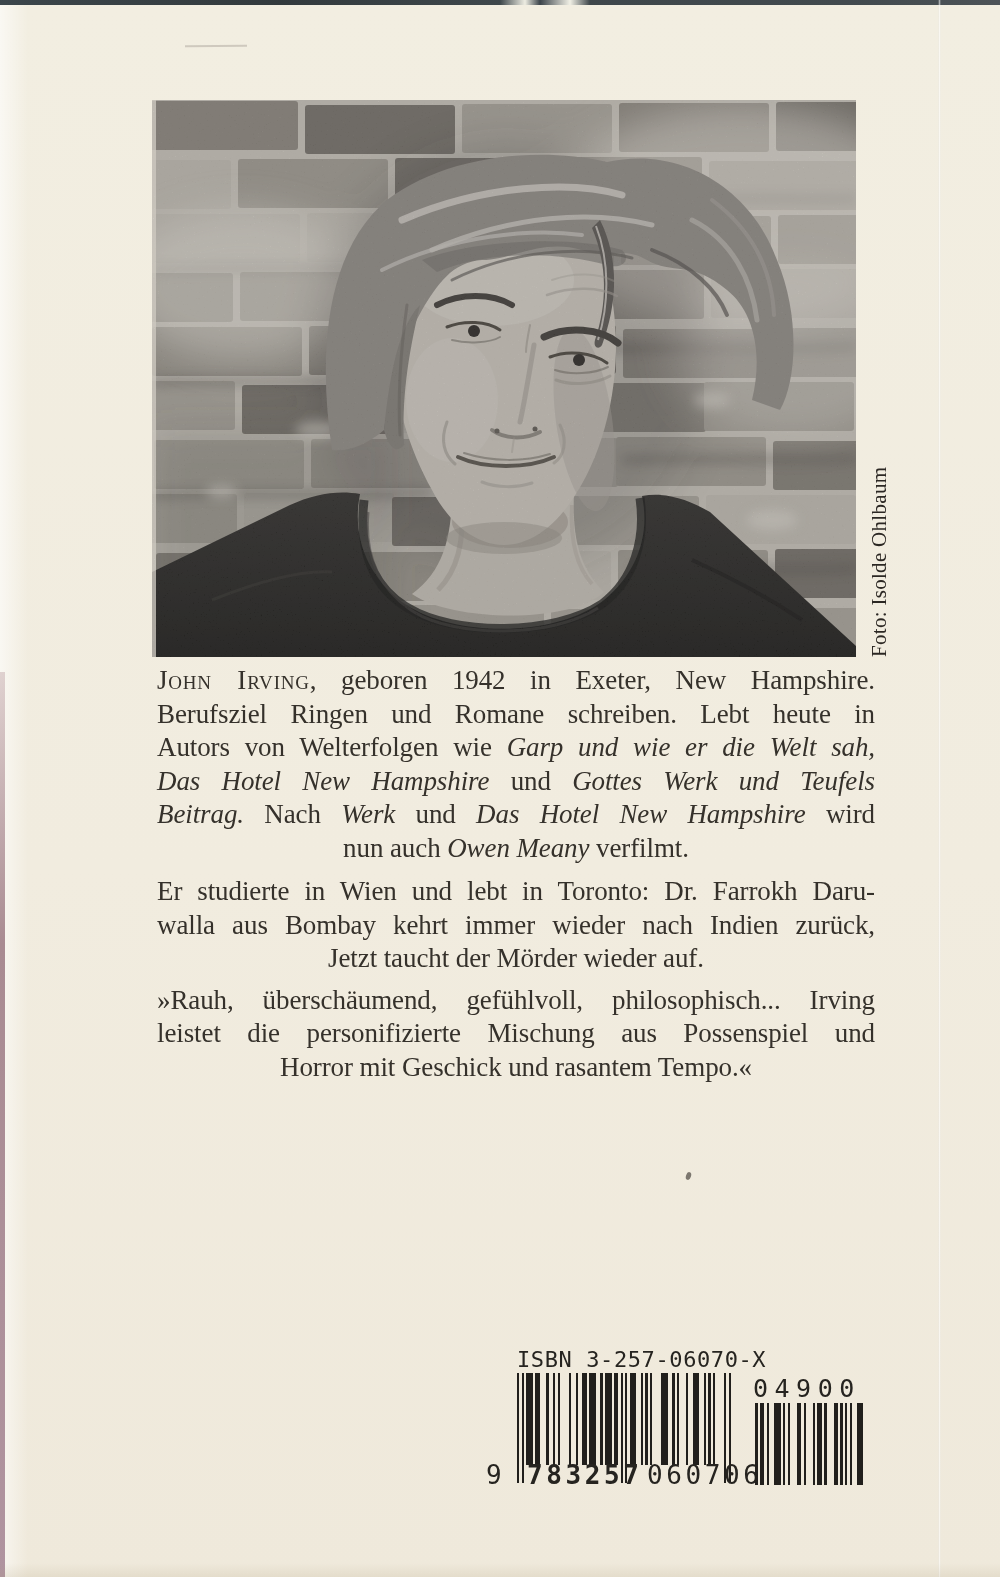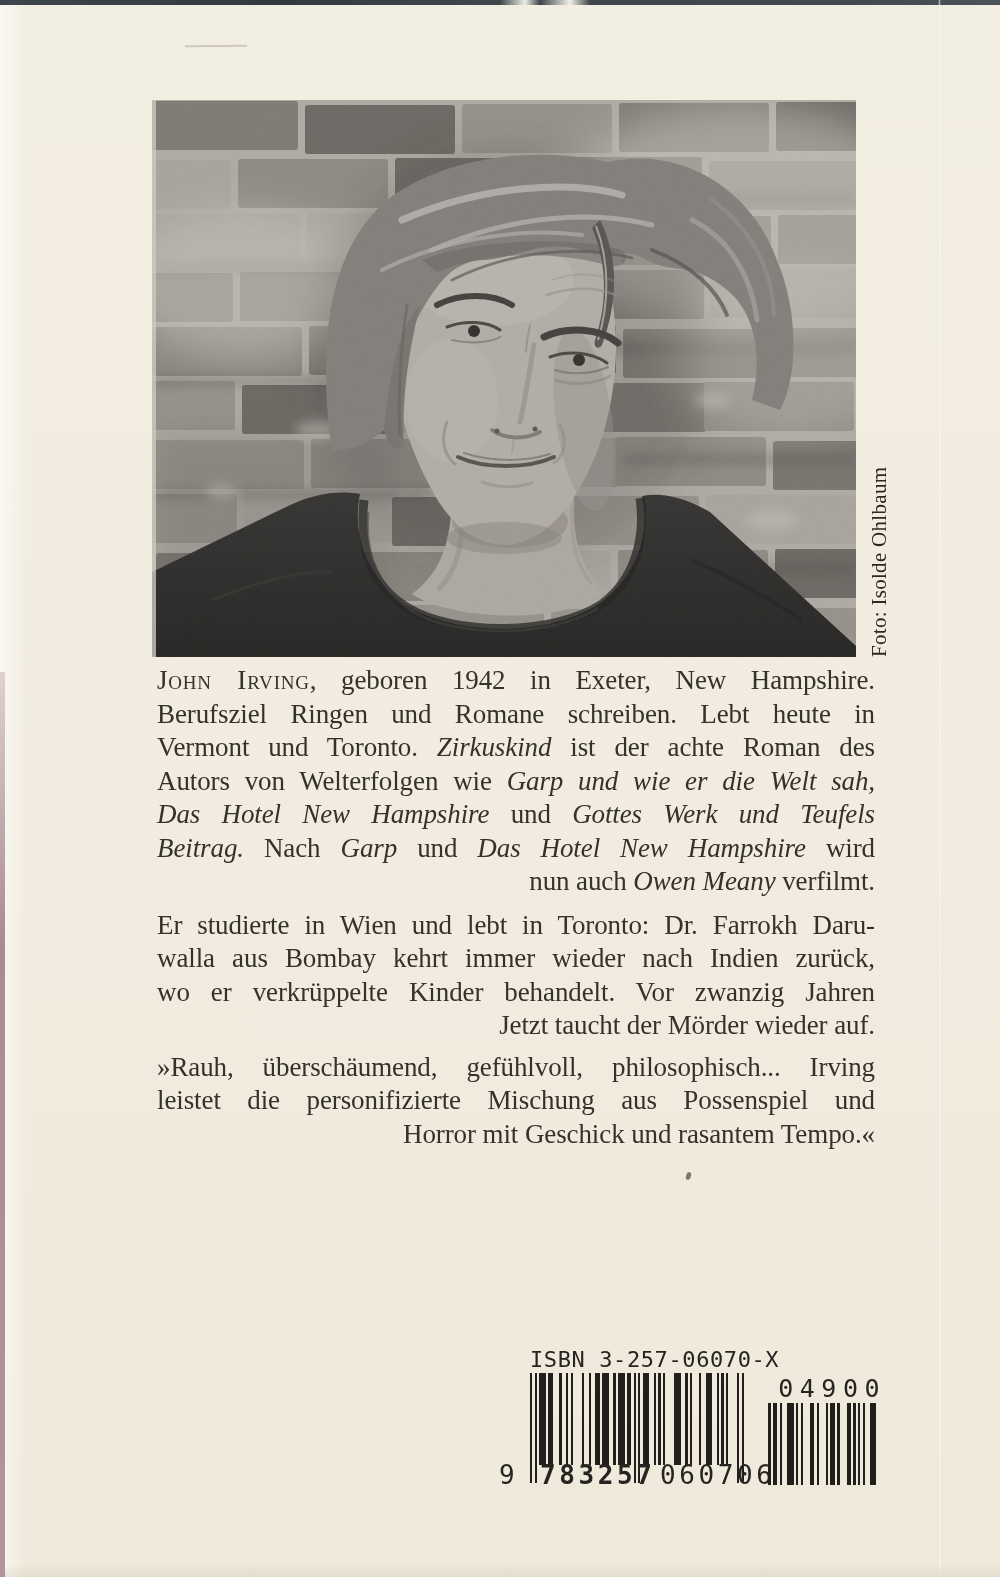"Vermont und Toronto. Zirkuskind ist" div.line { html: <div><span>Vermont und Toronto. </span><span>Zirkuskind</span><span> ist der achte Roman des</span></div> -> none }
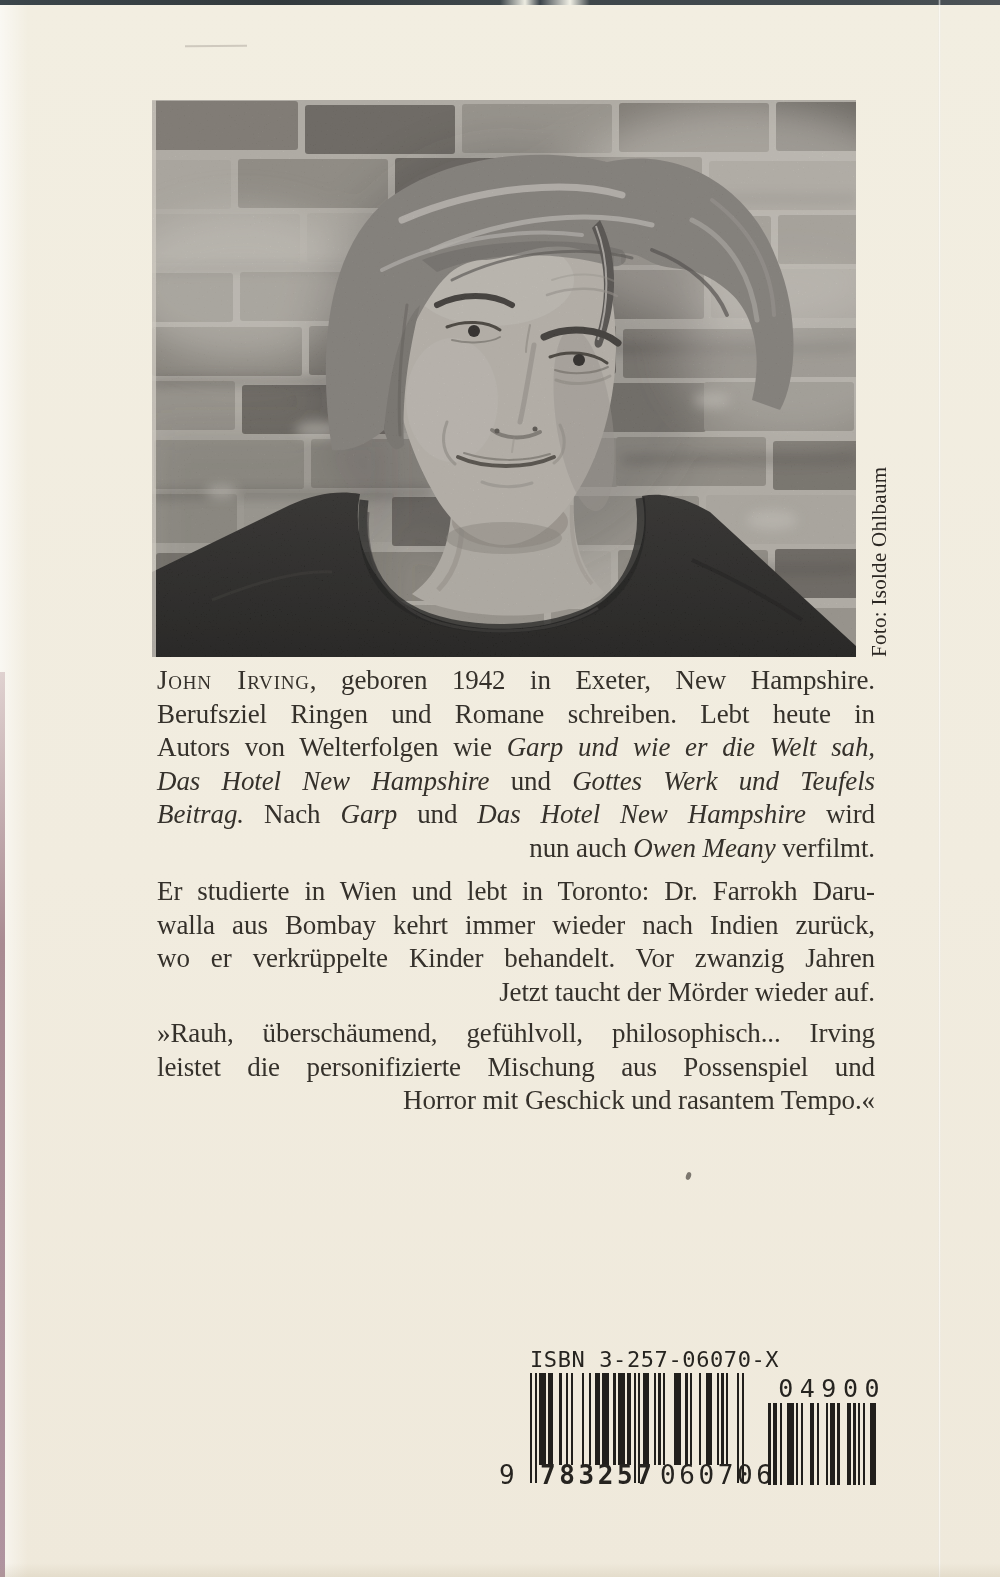"Garp" span.it { text: Garp -> Werk }
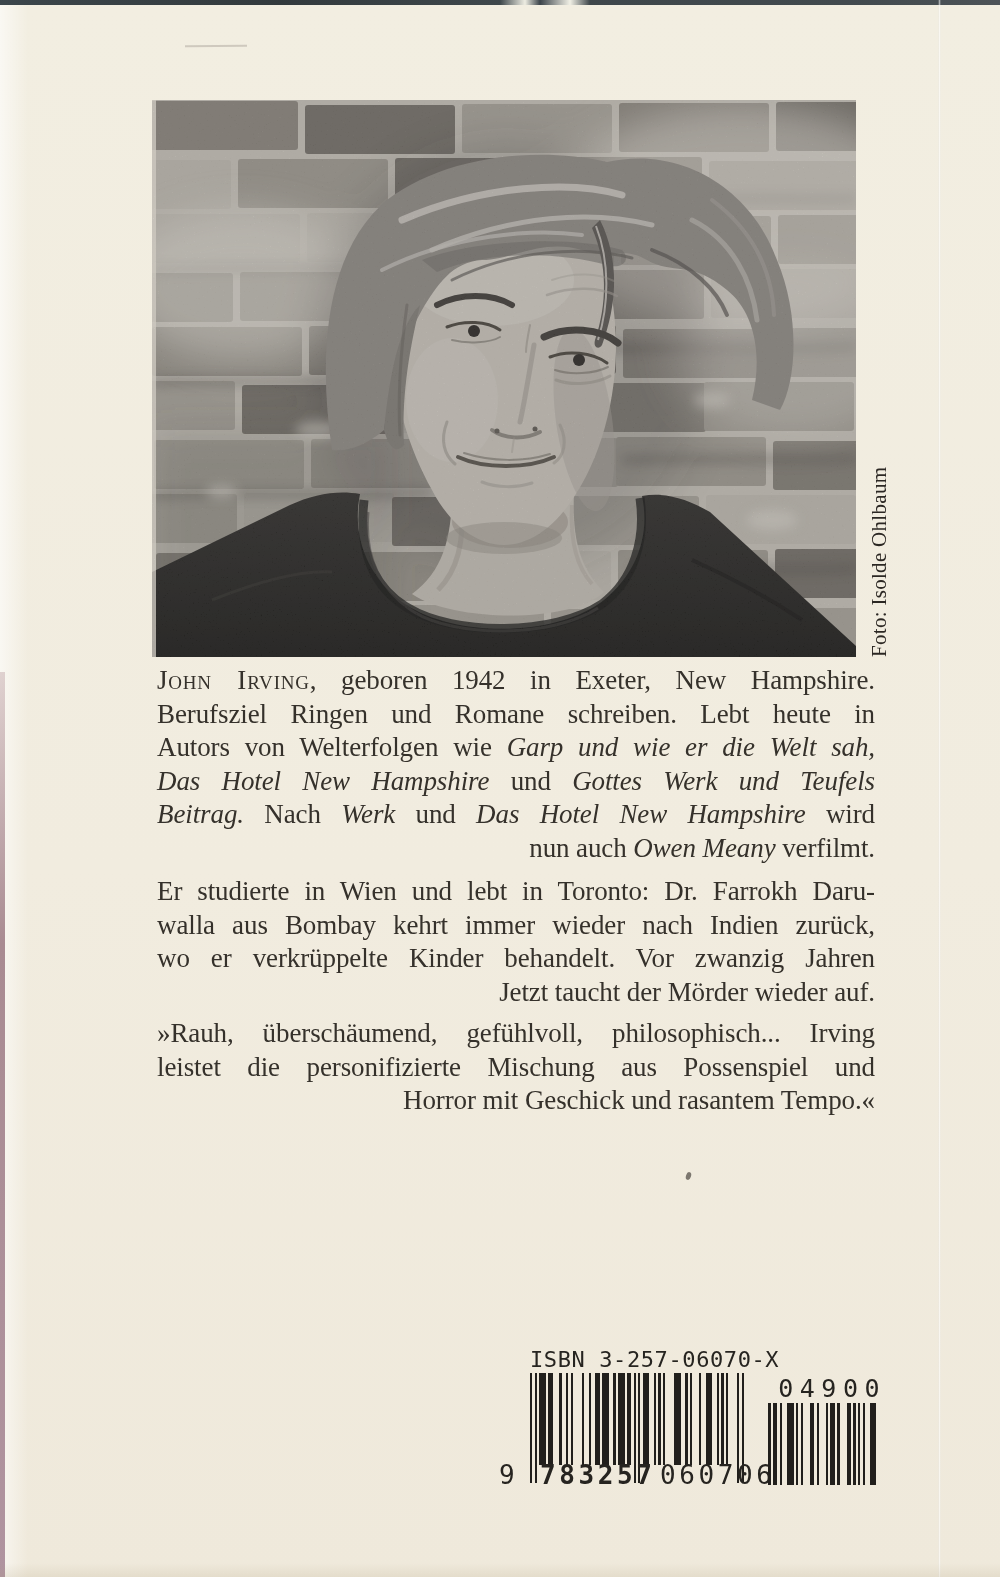"nun auch Owen Meany verfilmt." .line.p { text-align: right -> center }
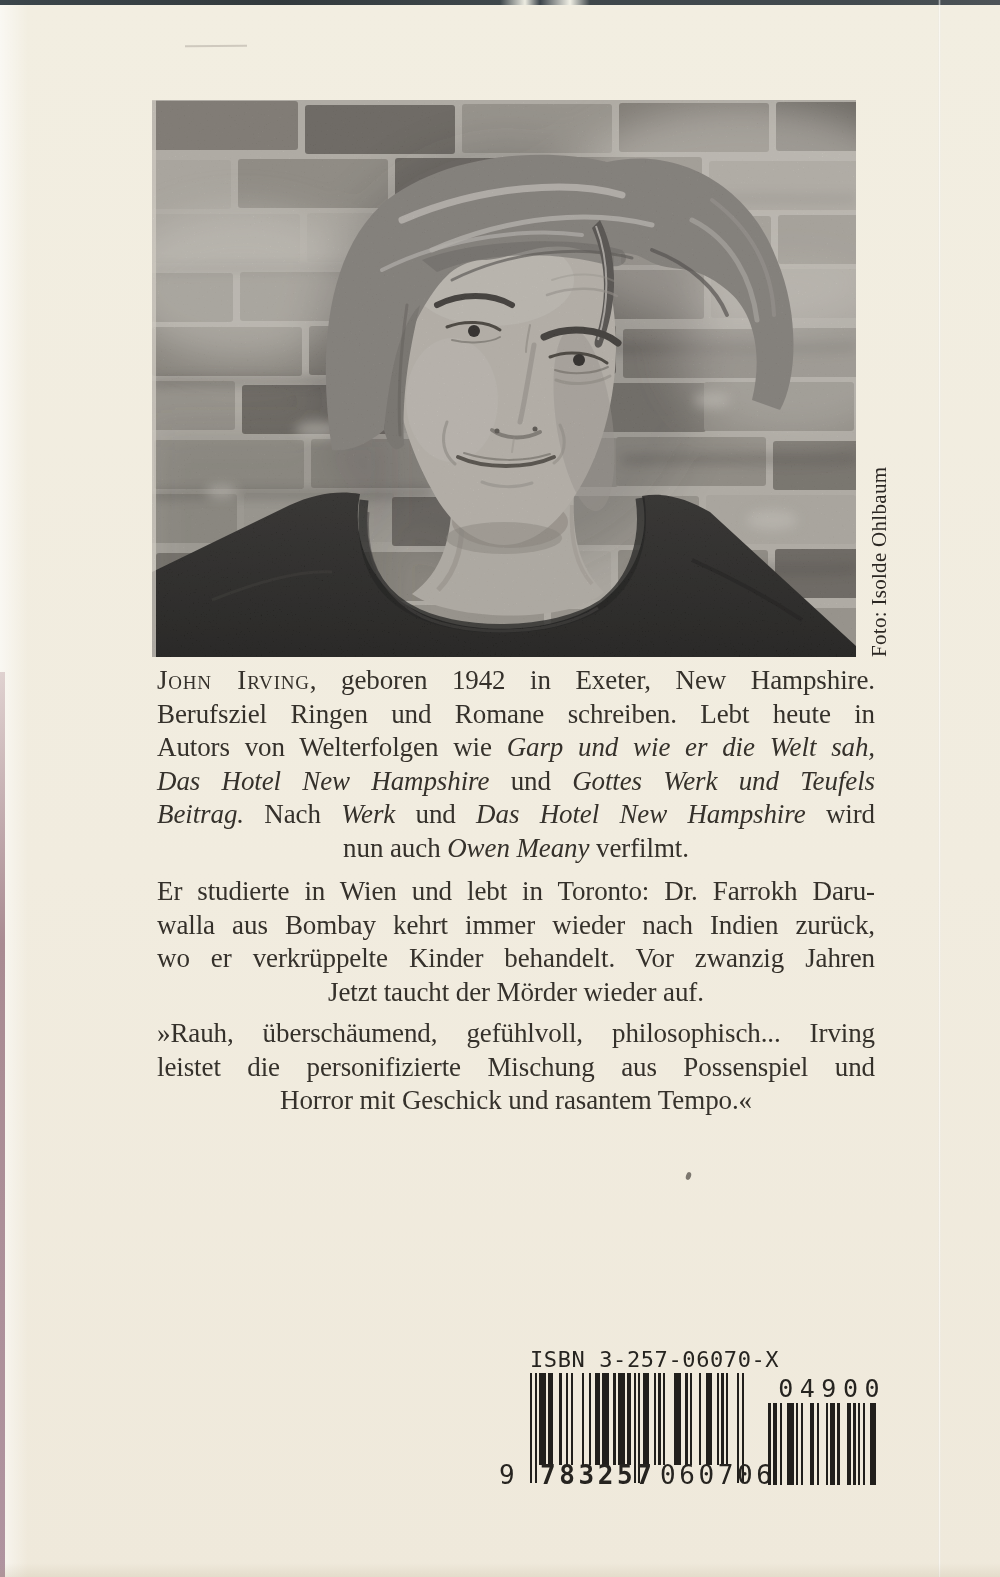"wo er verkrüppelte Kinder behandelt." div.line { html: <div><span>wo er verkrüppelte Kinder behandelt. Vor zwanzig Jahren</span></div> -> none }
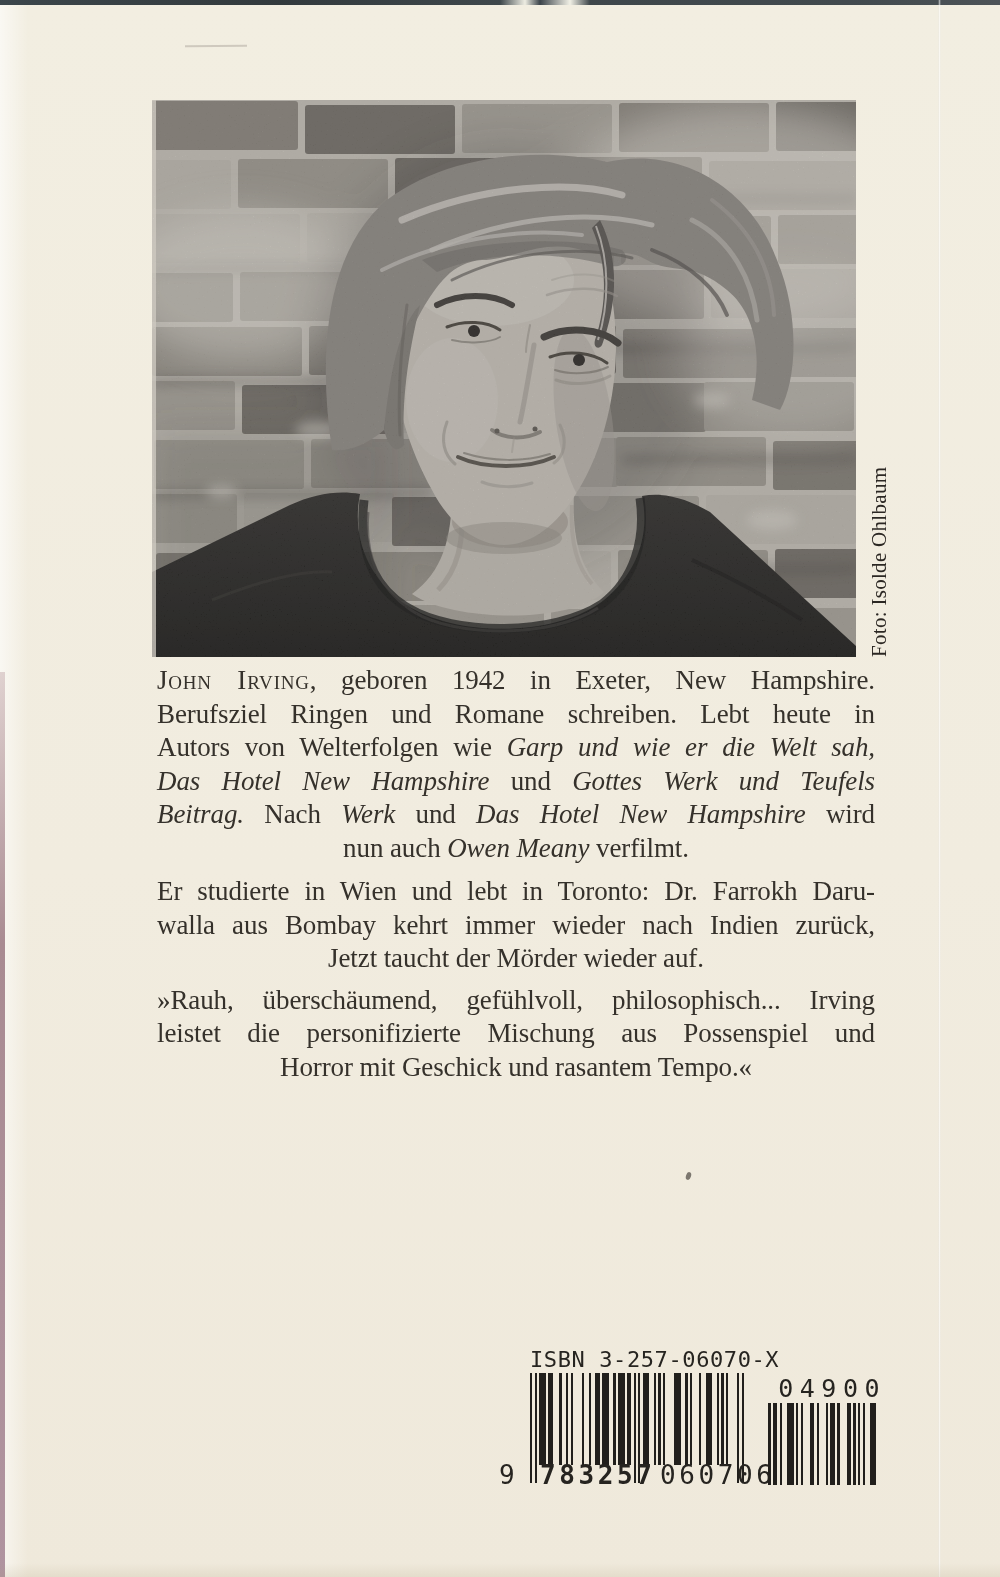"ISBN 3-257-06070-X" .isbn-area { left: 493px -> 480px; text-align: right -> none }
